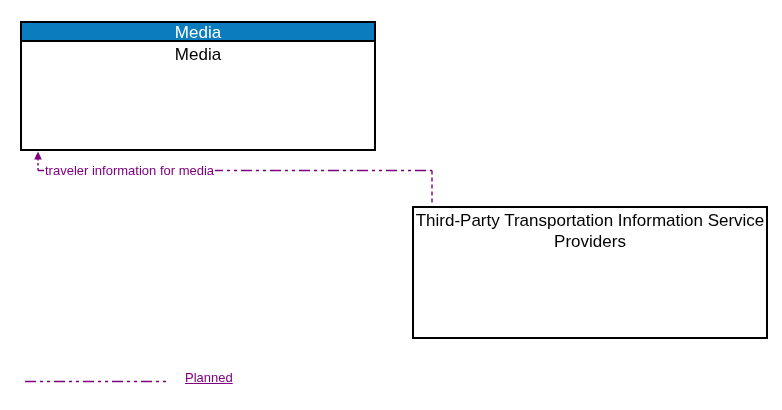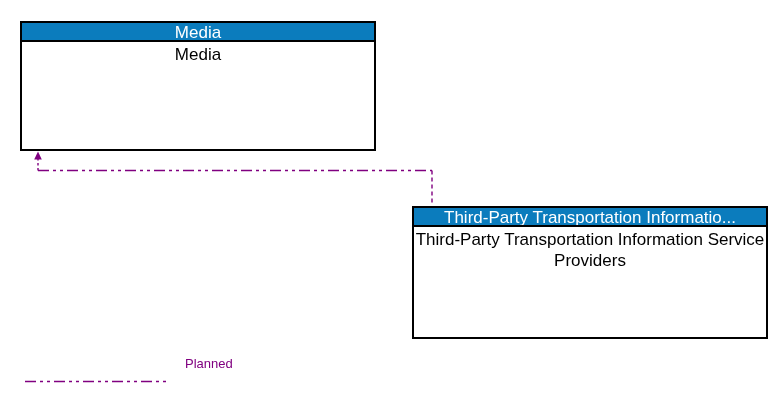"traveler information for media" div.flow-label { html: none -> <div>traveler information for media</div> }
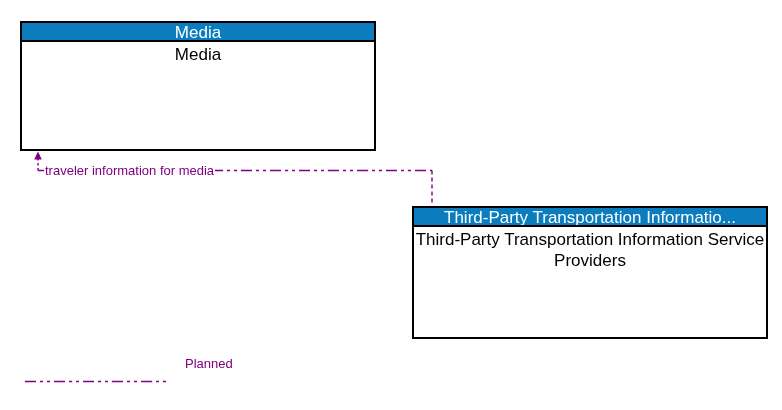"Third-Party Transportation Informatio..." div.box-header { html: <div>Third-Party Transportation Informatio...</div> -> none }
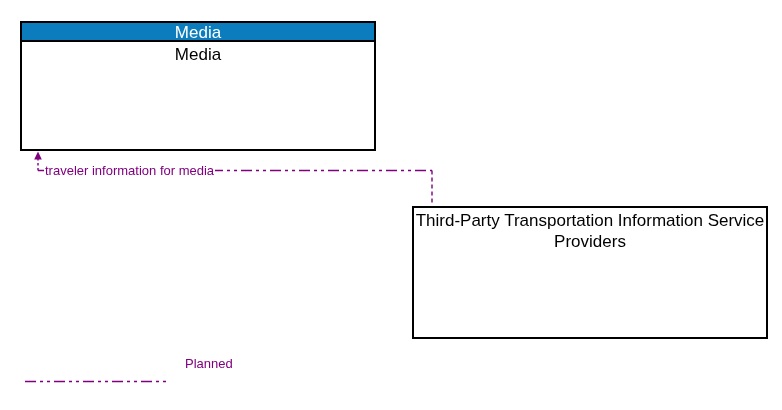"Planned" .legend-label { text-decoration: none -> underline; top: 356px -> 370px }
